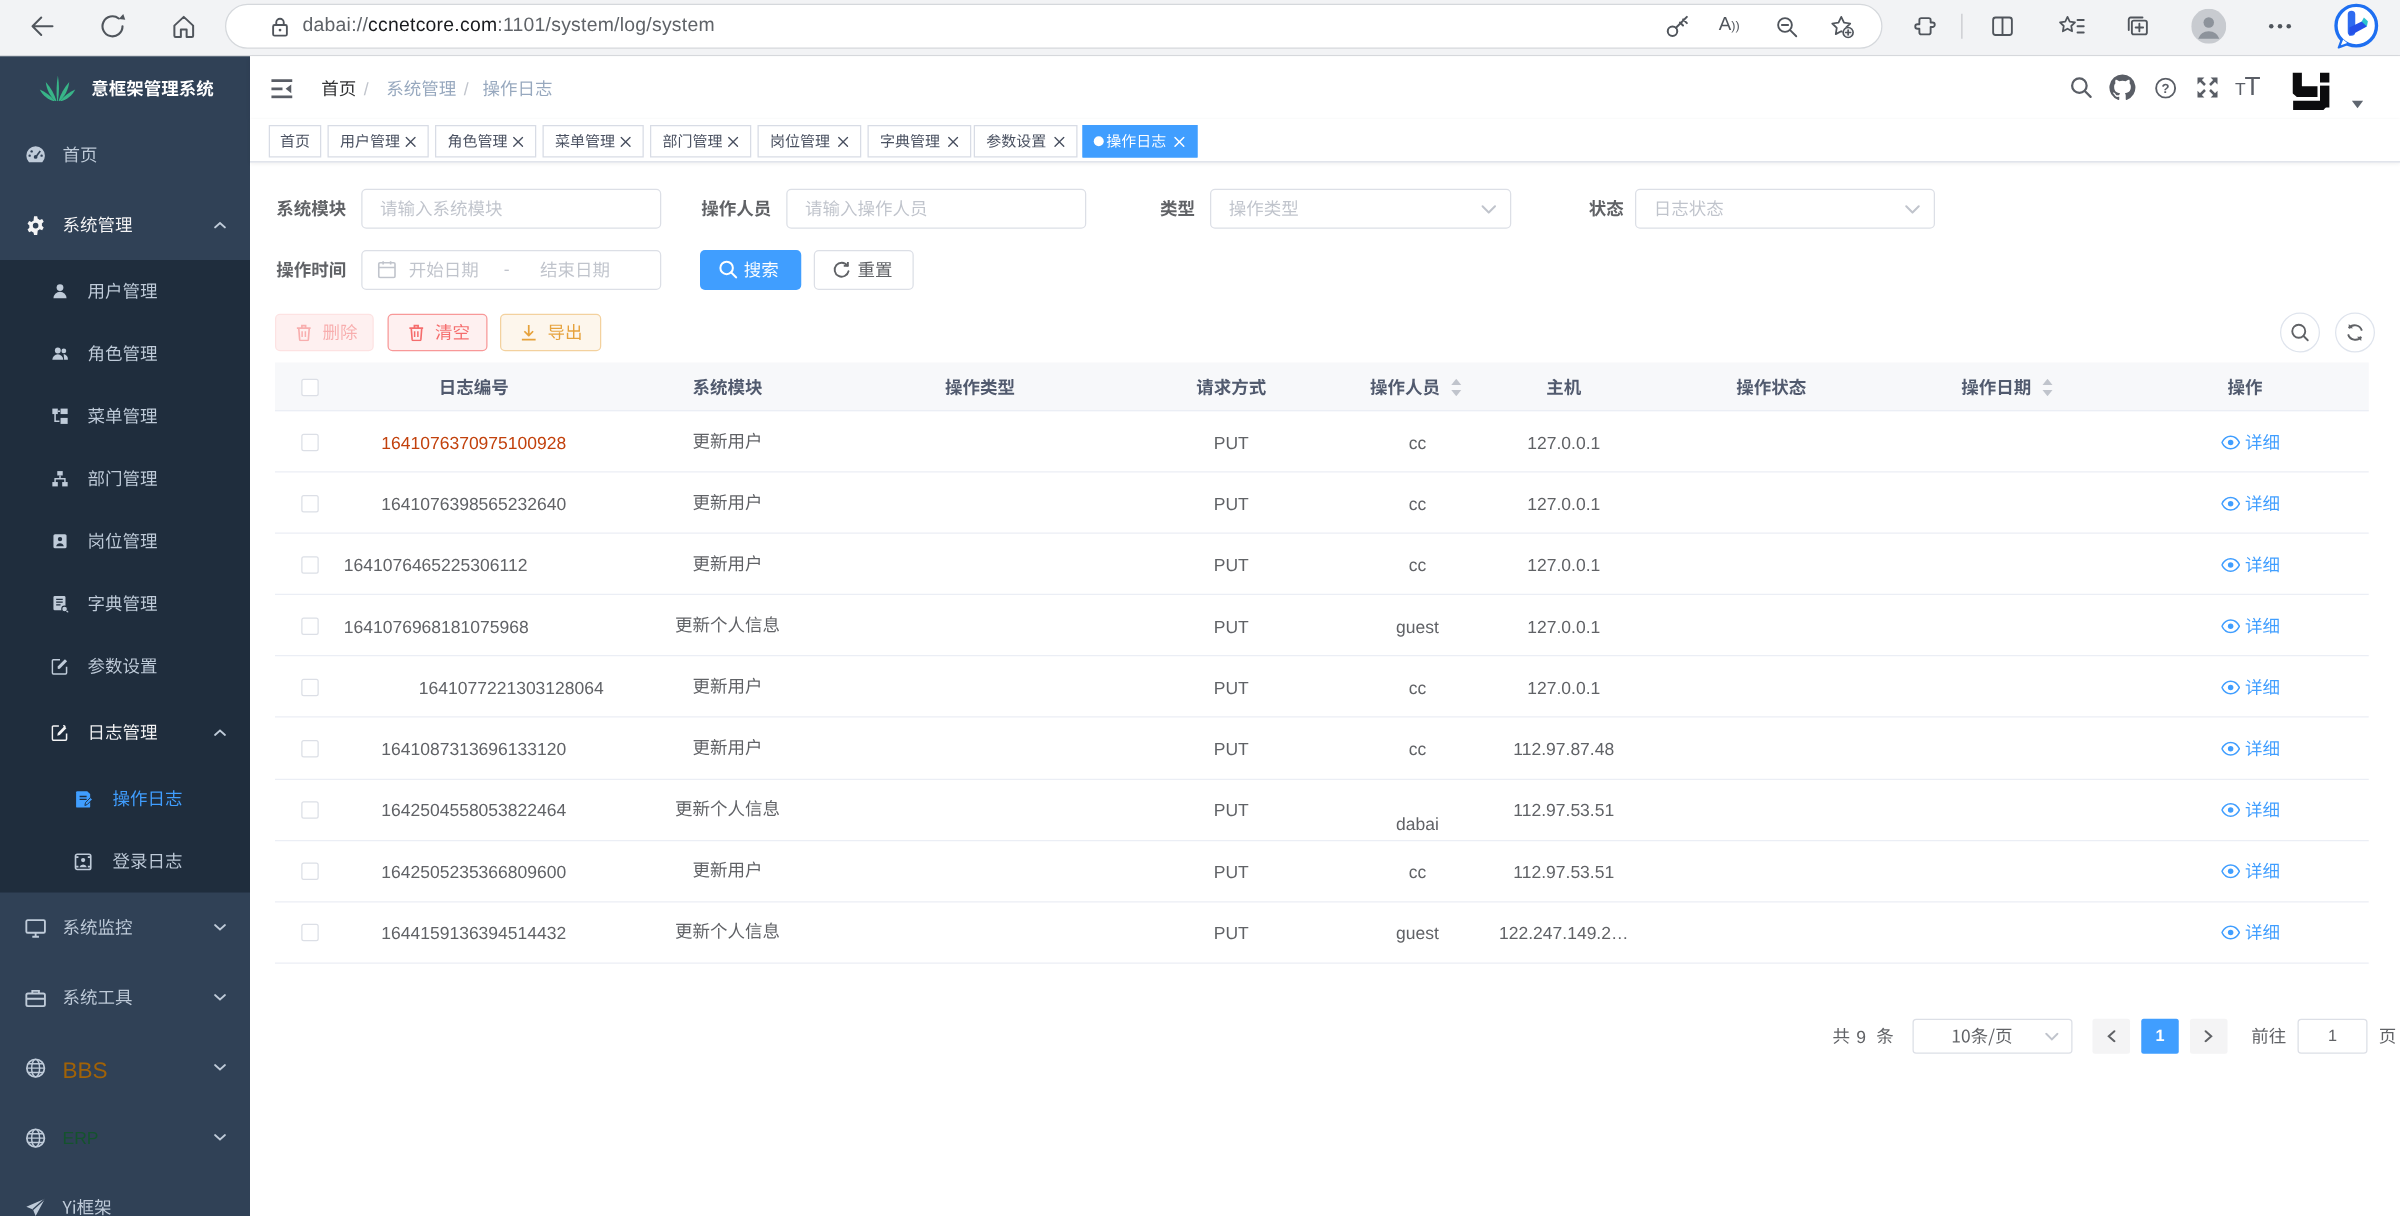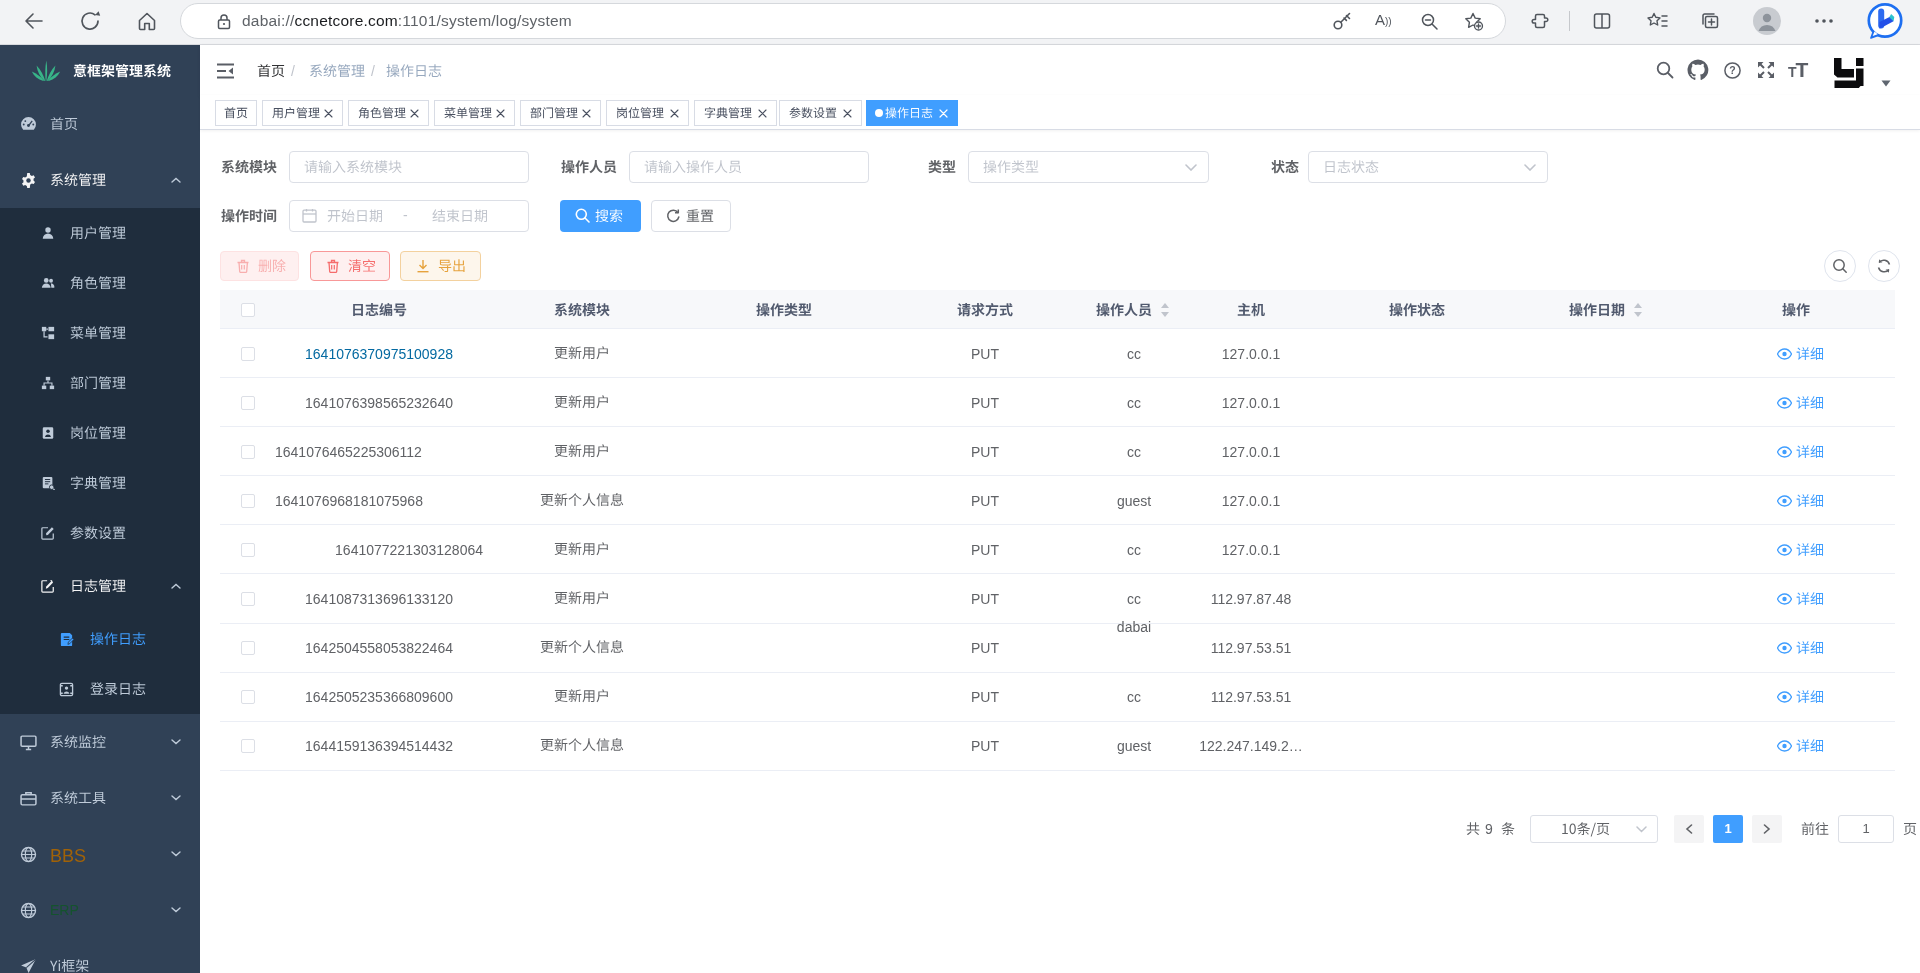"TT" div { font-weight: 700 -> 400 }
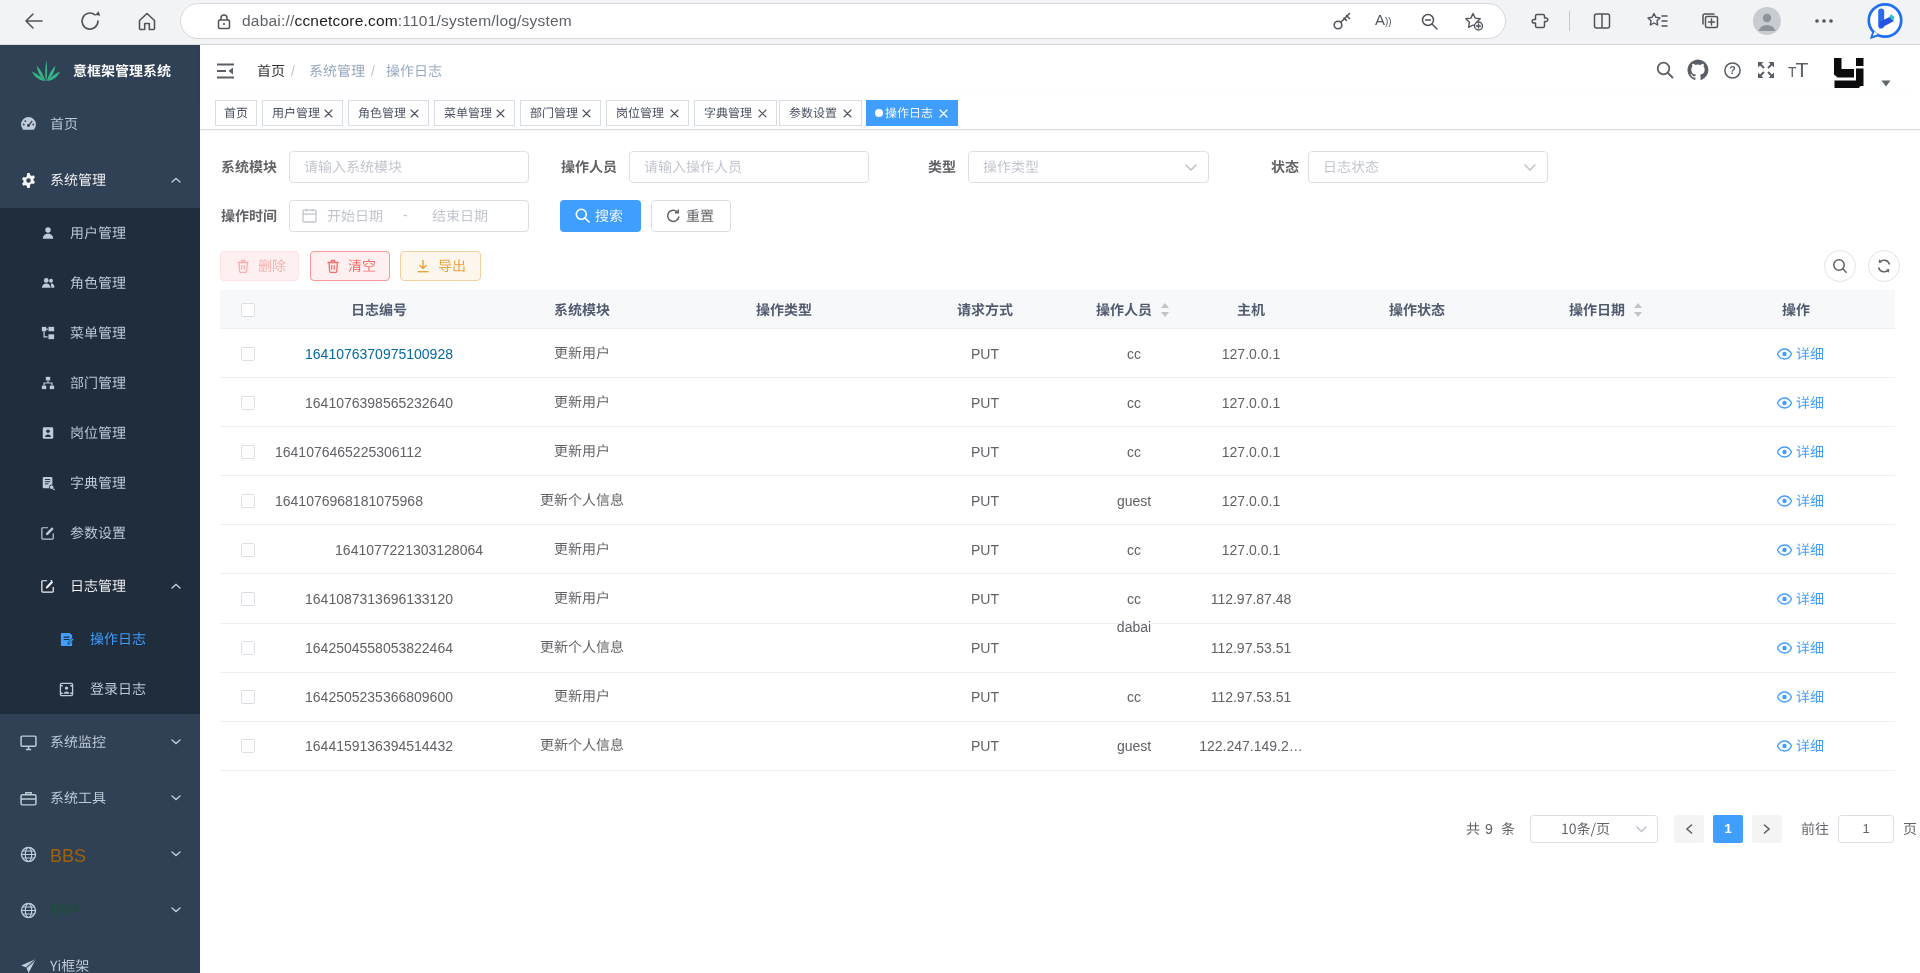"1641076370975100928" div { color: #0369a1 -> #c2410c }
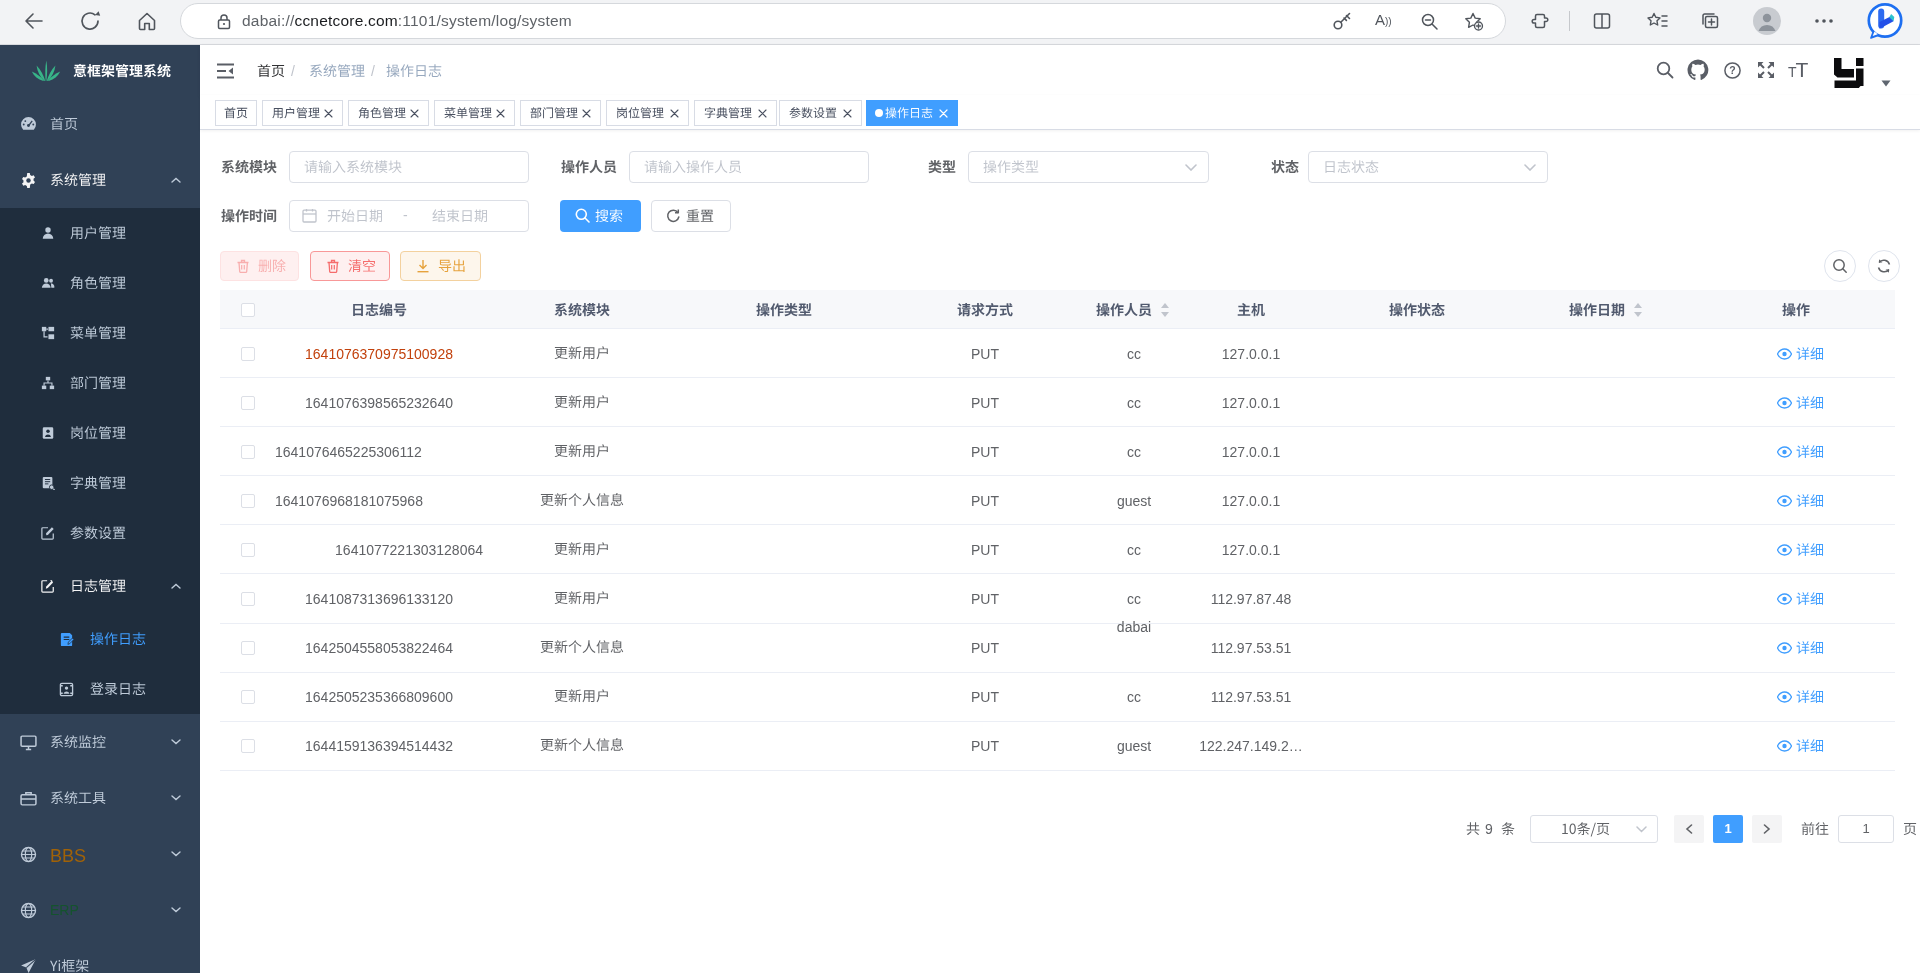"dabai" div { top: 619px -> 651px }
